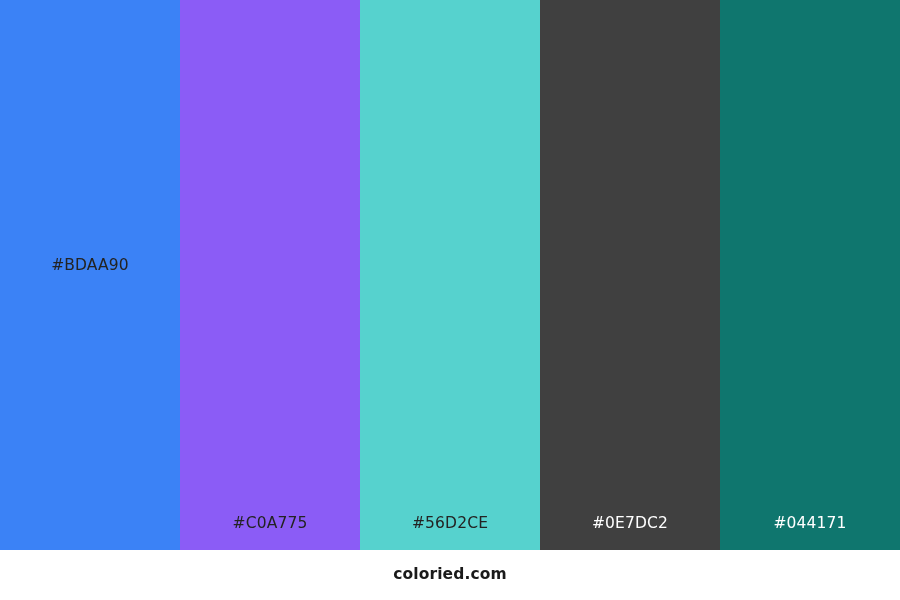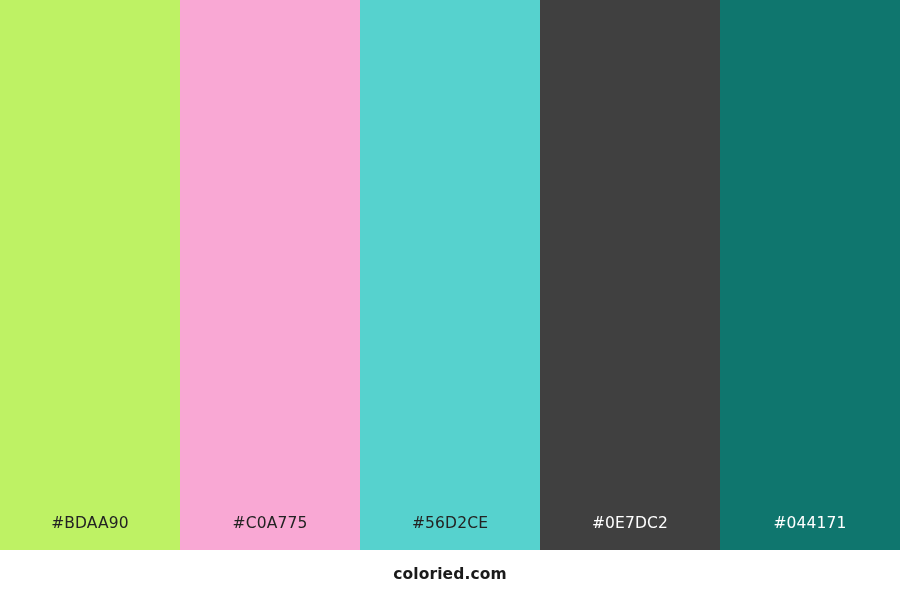"#BDAA90" div.swatch { align-items: none -> center; background-color: #bef264 -> #3b82f6 }
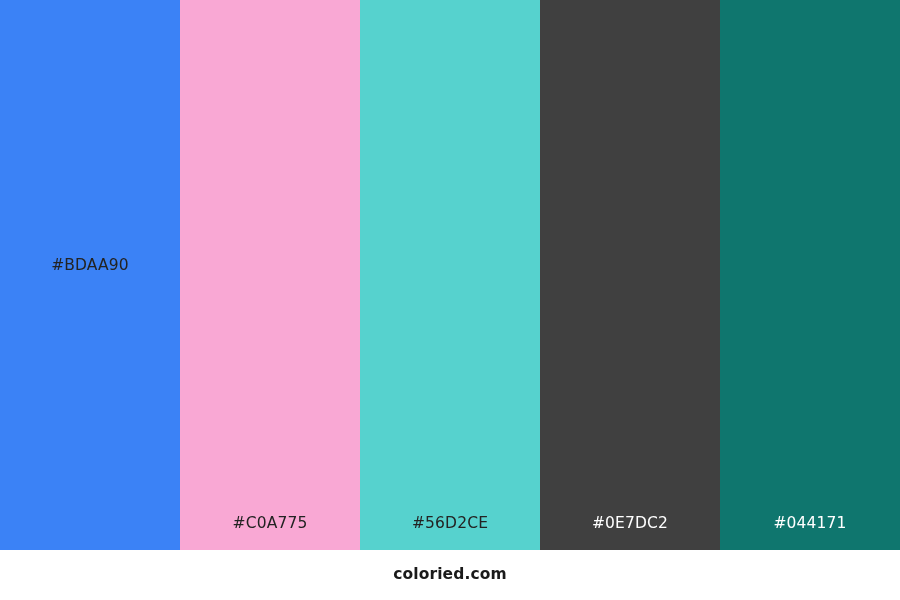"#C0A775" div.swatch { background-color: #f9a8d4 -> #8b5cf6 }
